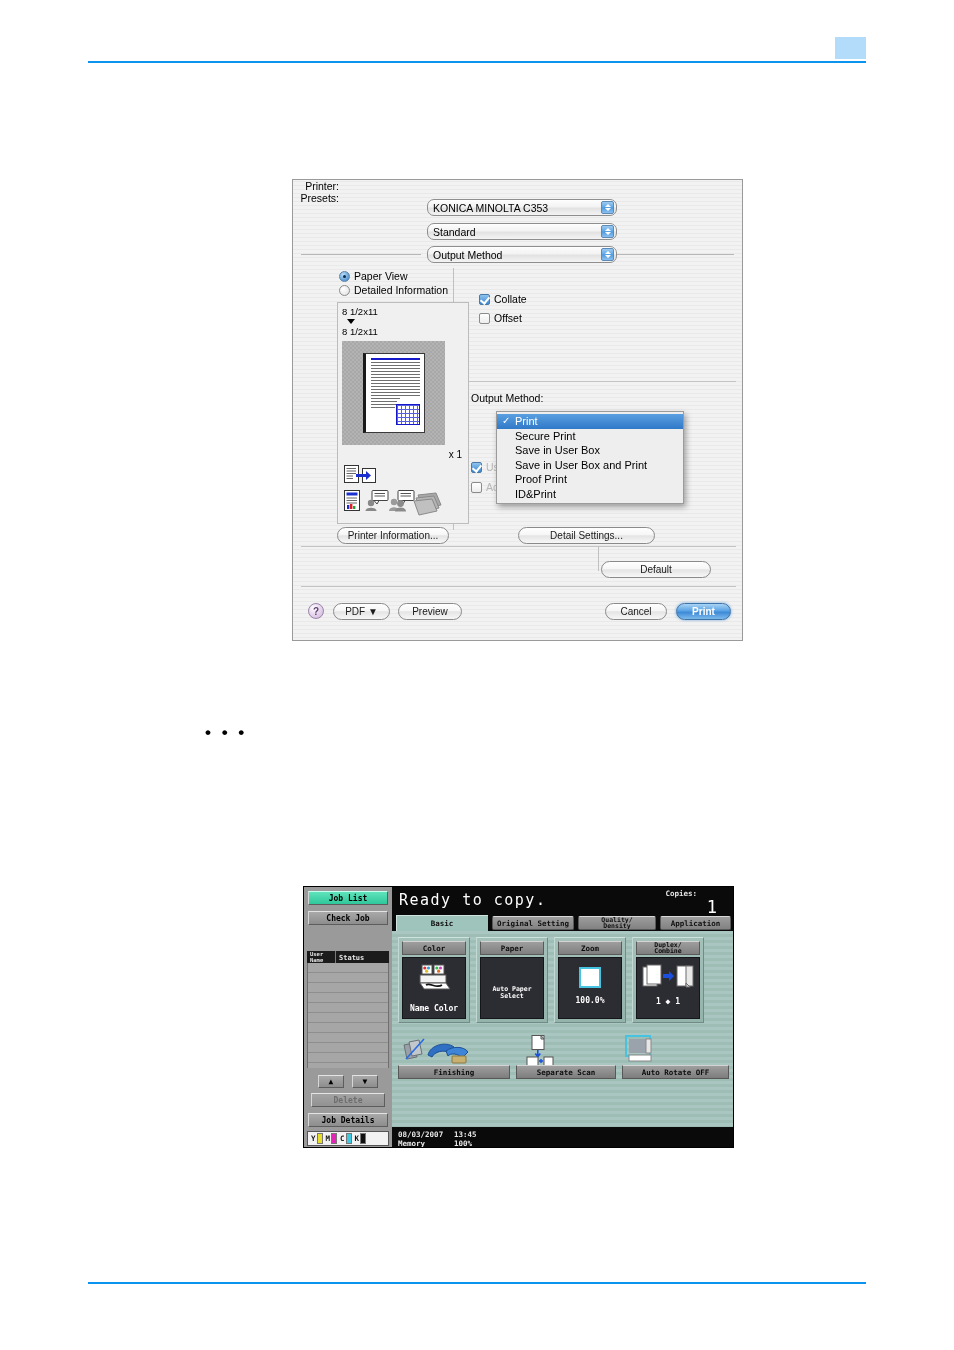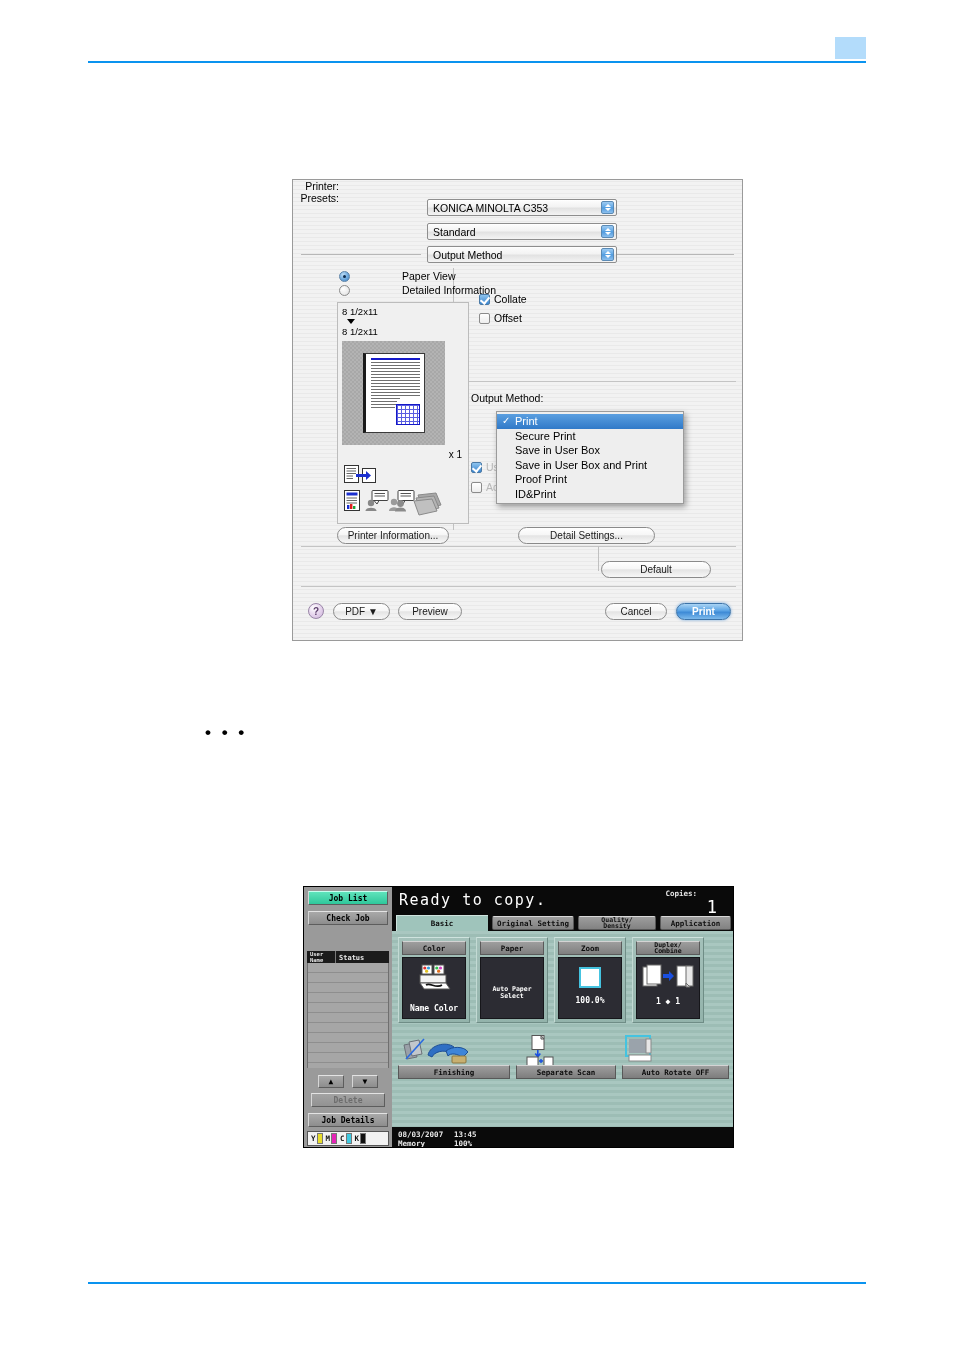"KONICA MINOLTA C353" .aqua-popup { border-radius: 2px -> 7px }
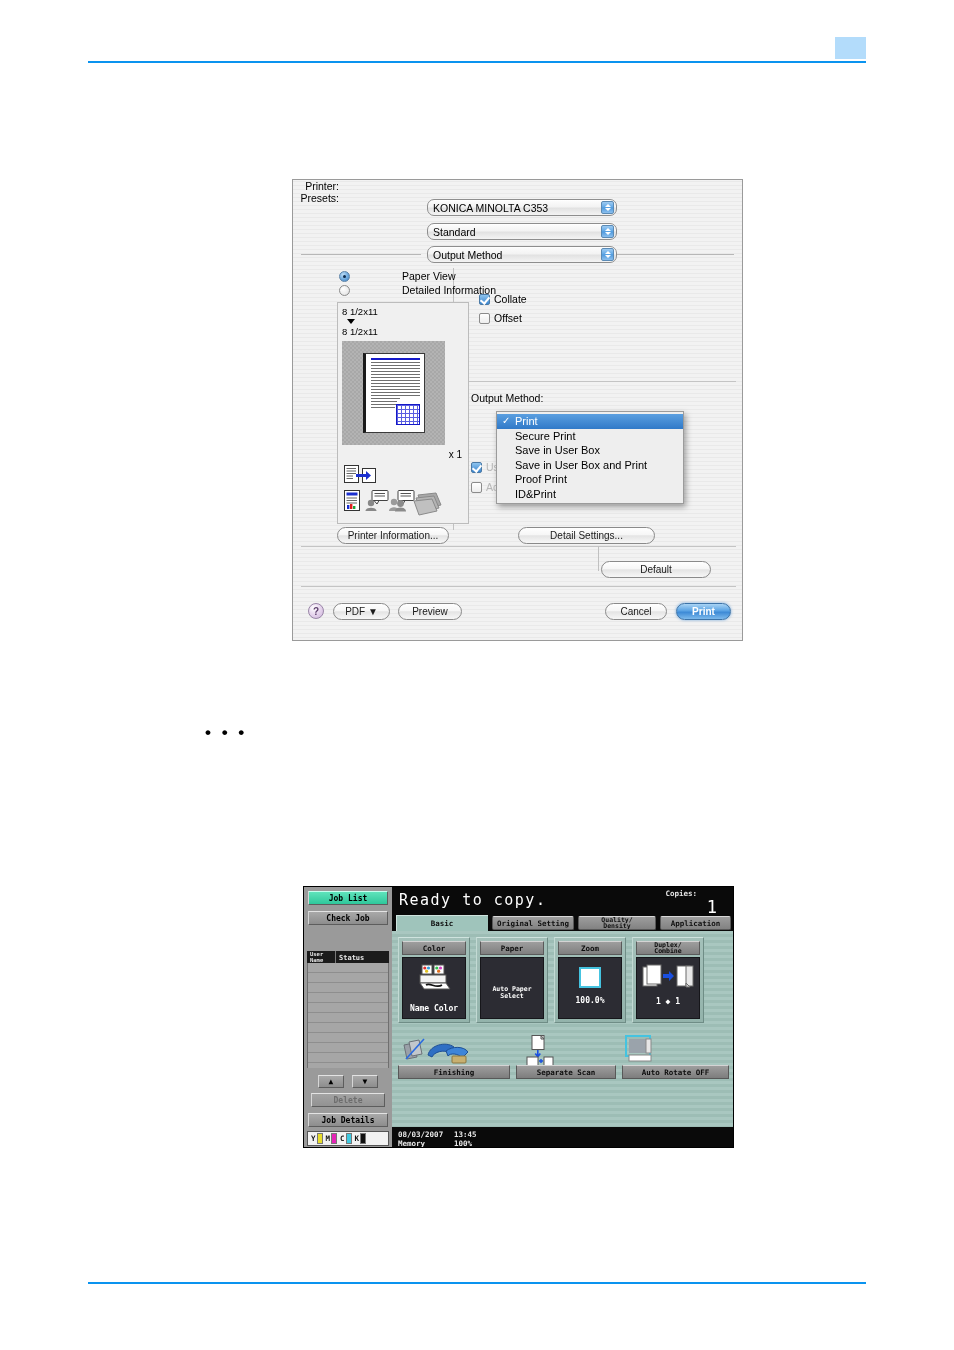"Paper View" .radio-line { gap: 48px -> none }
